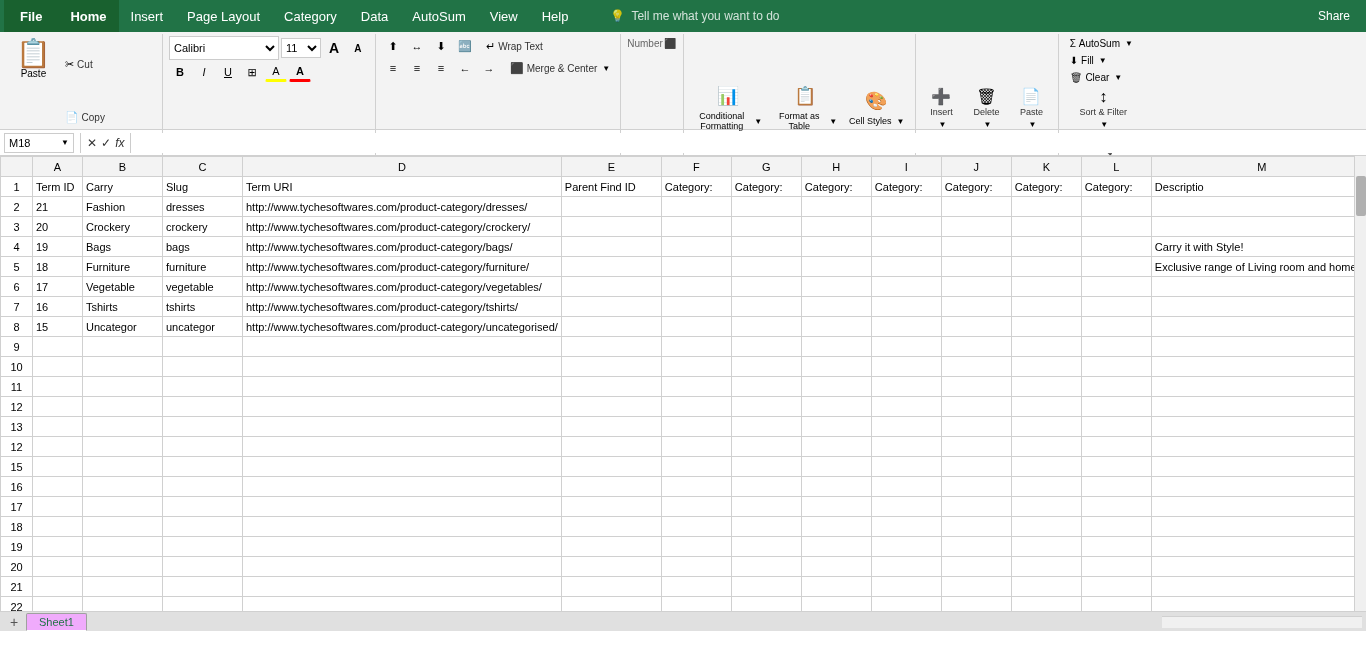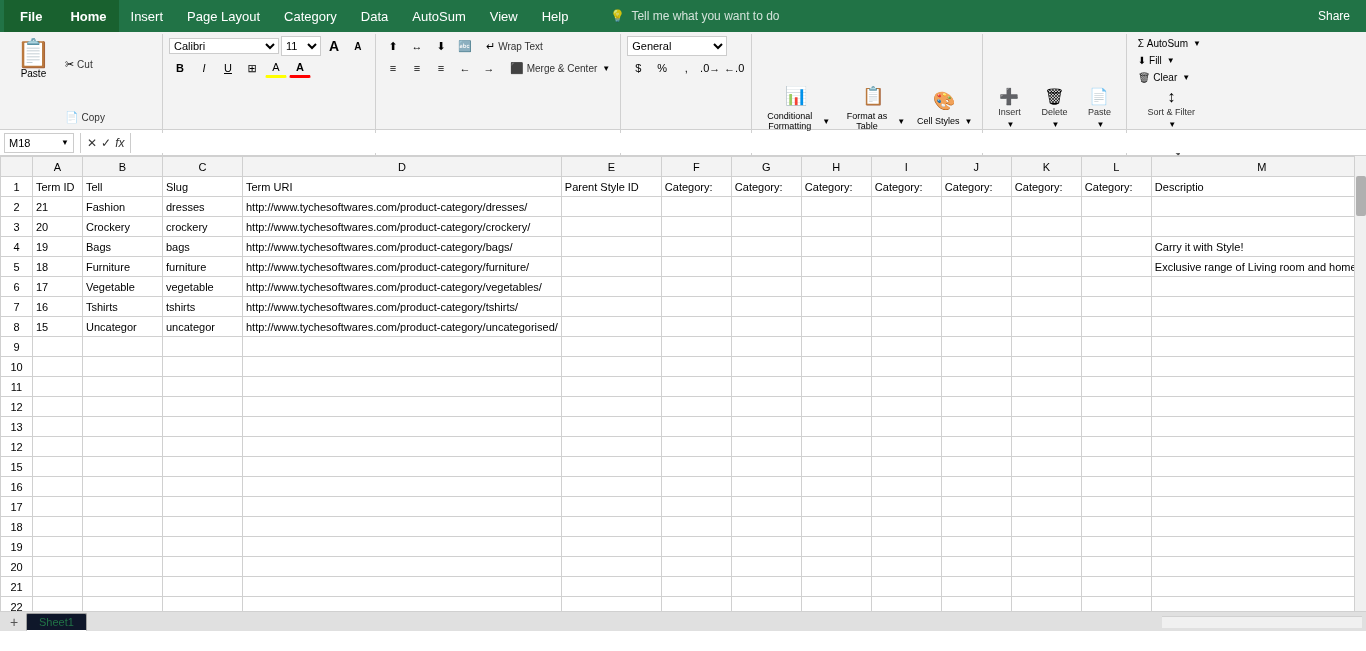"Calibri" .font-select { height: 16px -> 24px }
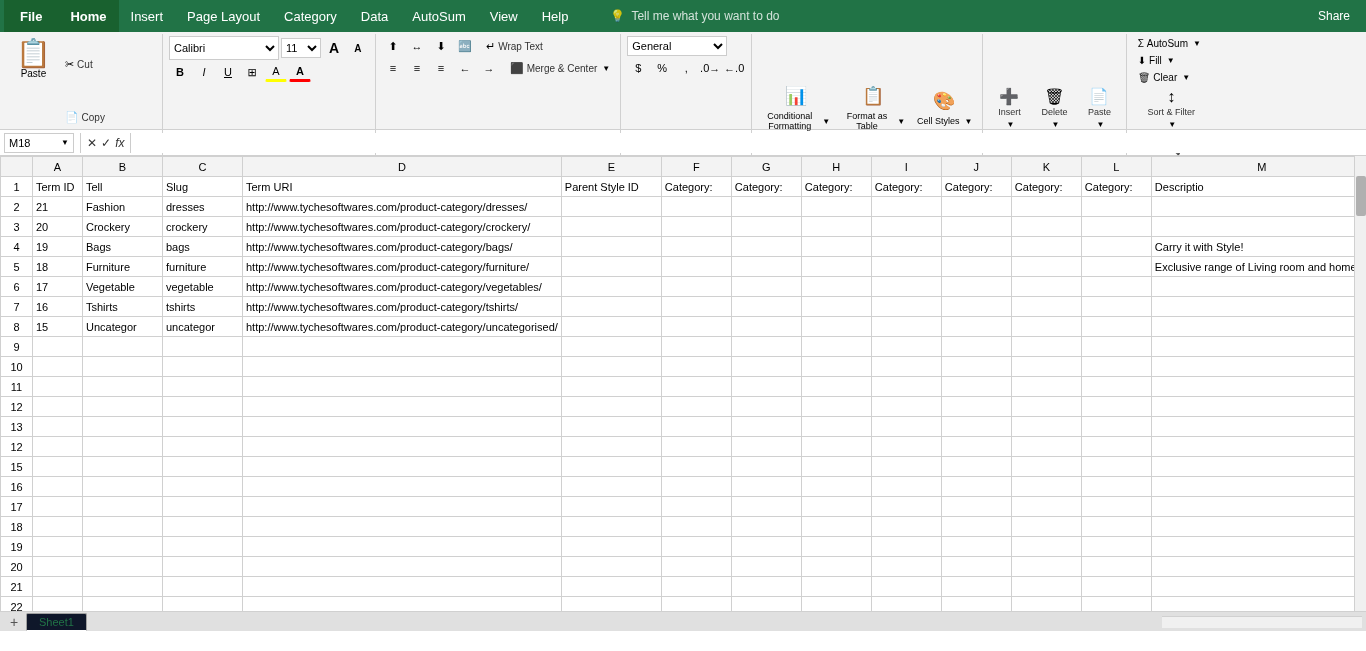"General" div.ribbon-group-content { html: <div> <select> <option>General</option> </select> <div> <span>$</span> <span>%</span> <span>,</span> <span>.0→</span> <span>←.0</span> </div> </div> -> none }
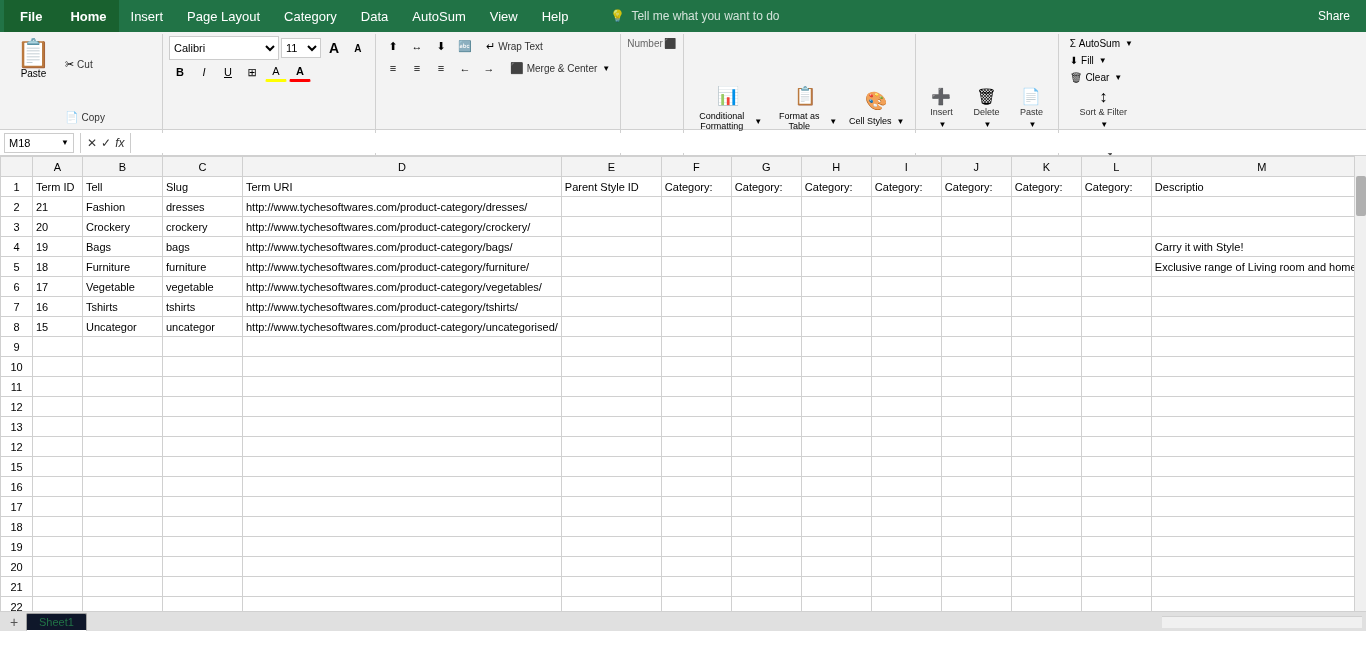"Tell" td { text: Tell -> Carry }
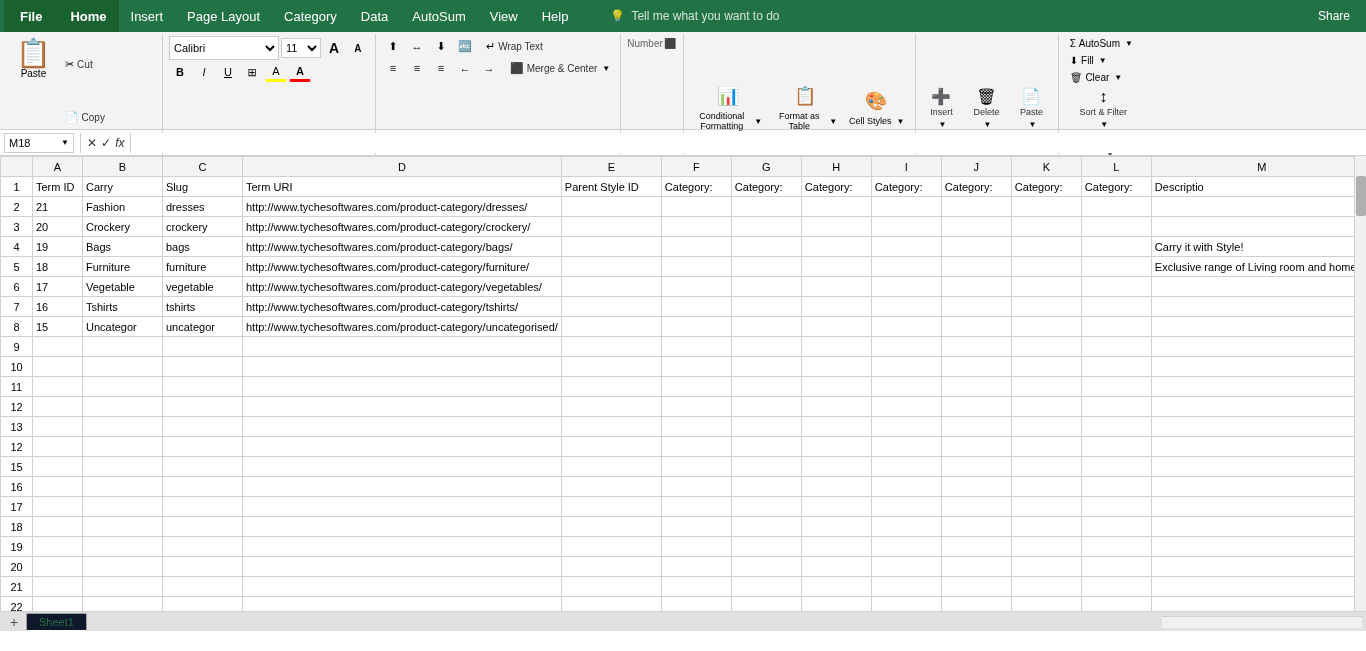"Parent Style ID" td { text: Style -> Find }
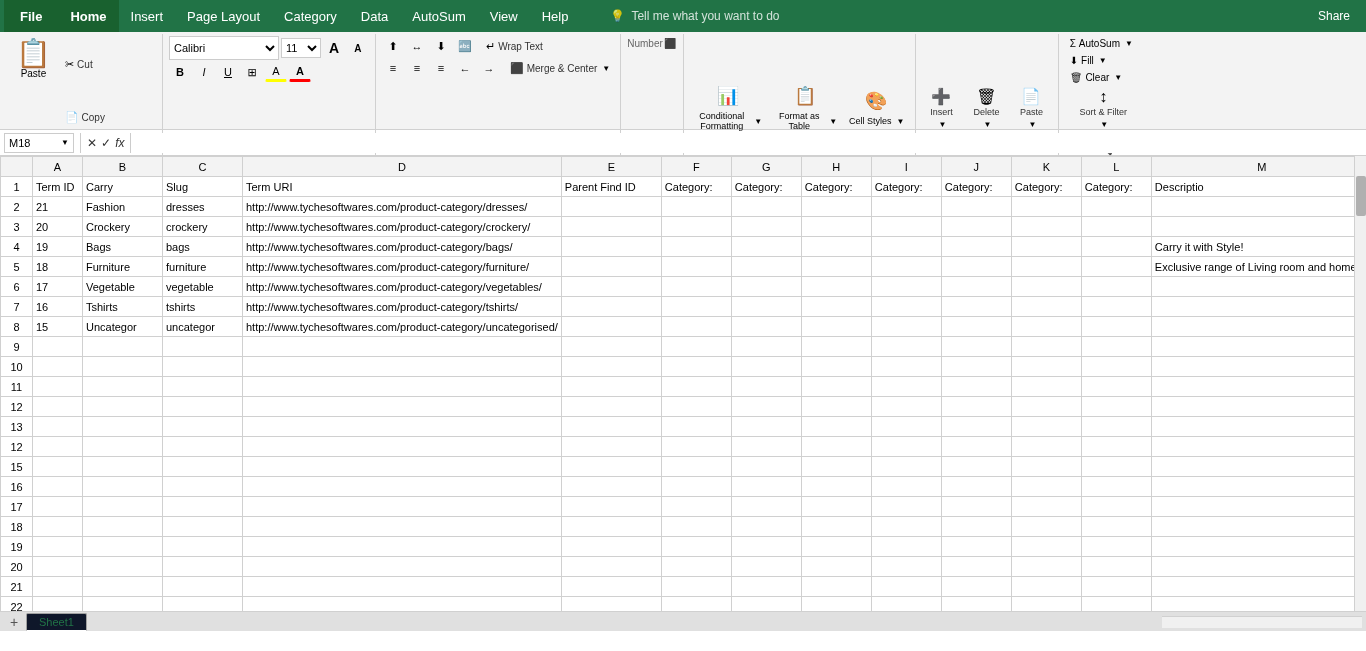"Sheet1" .sheet-tab.active { background: #0f172a -> #f0abfc }
